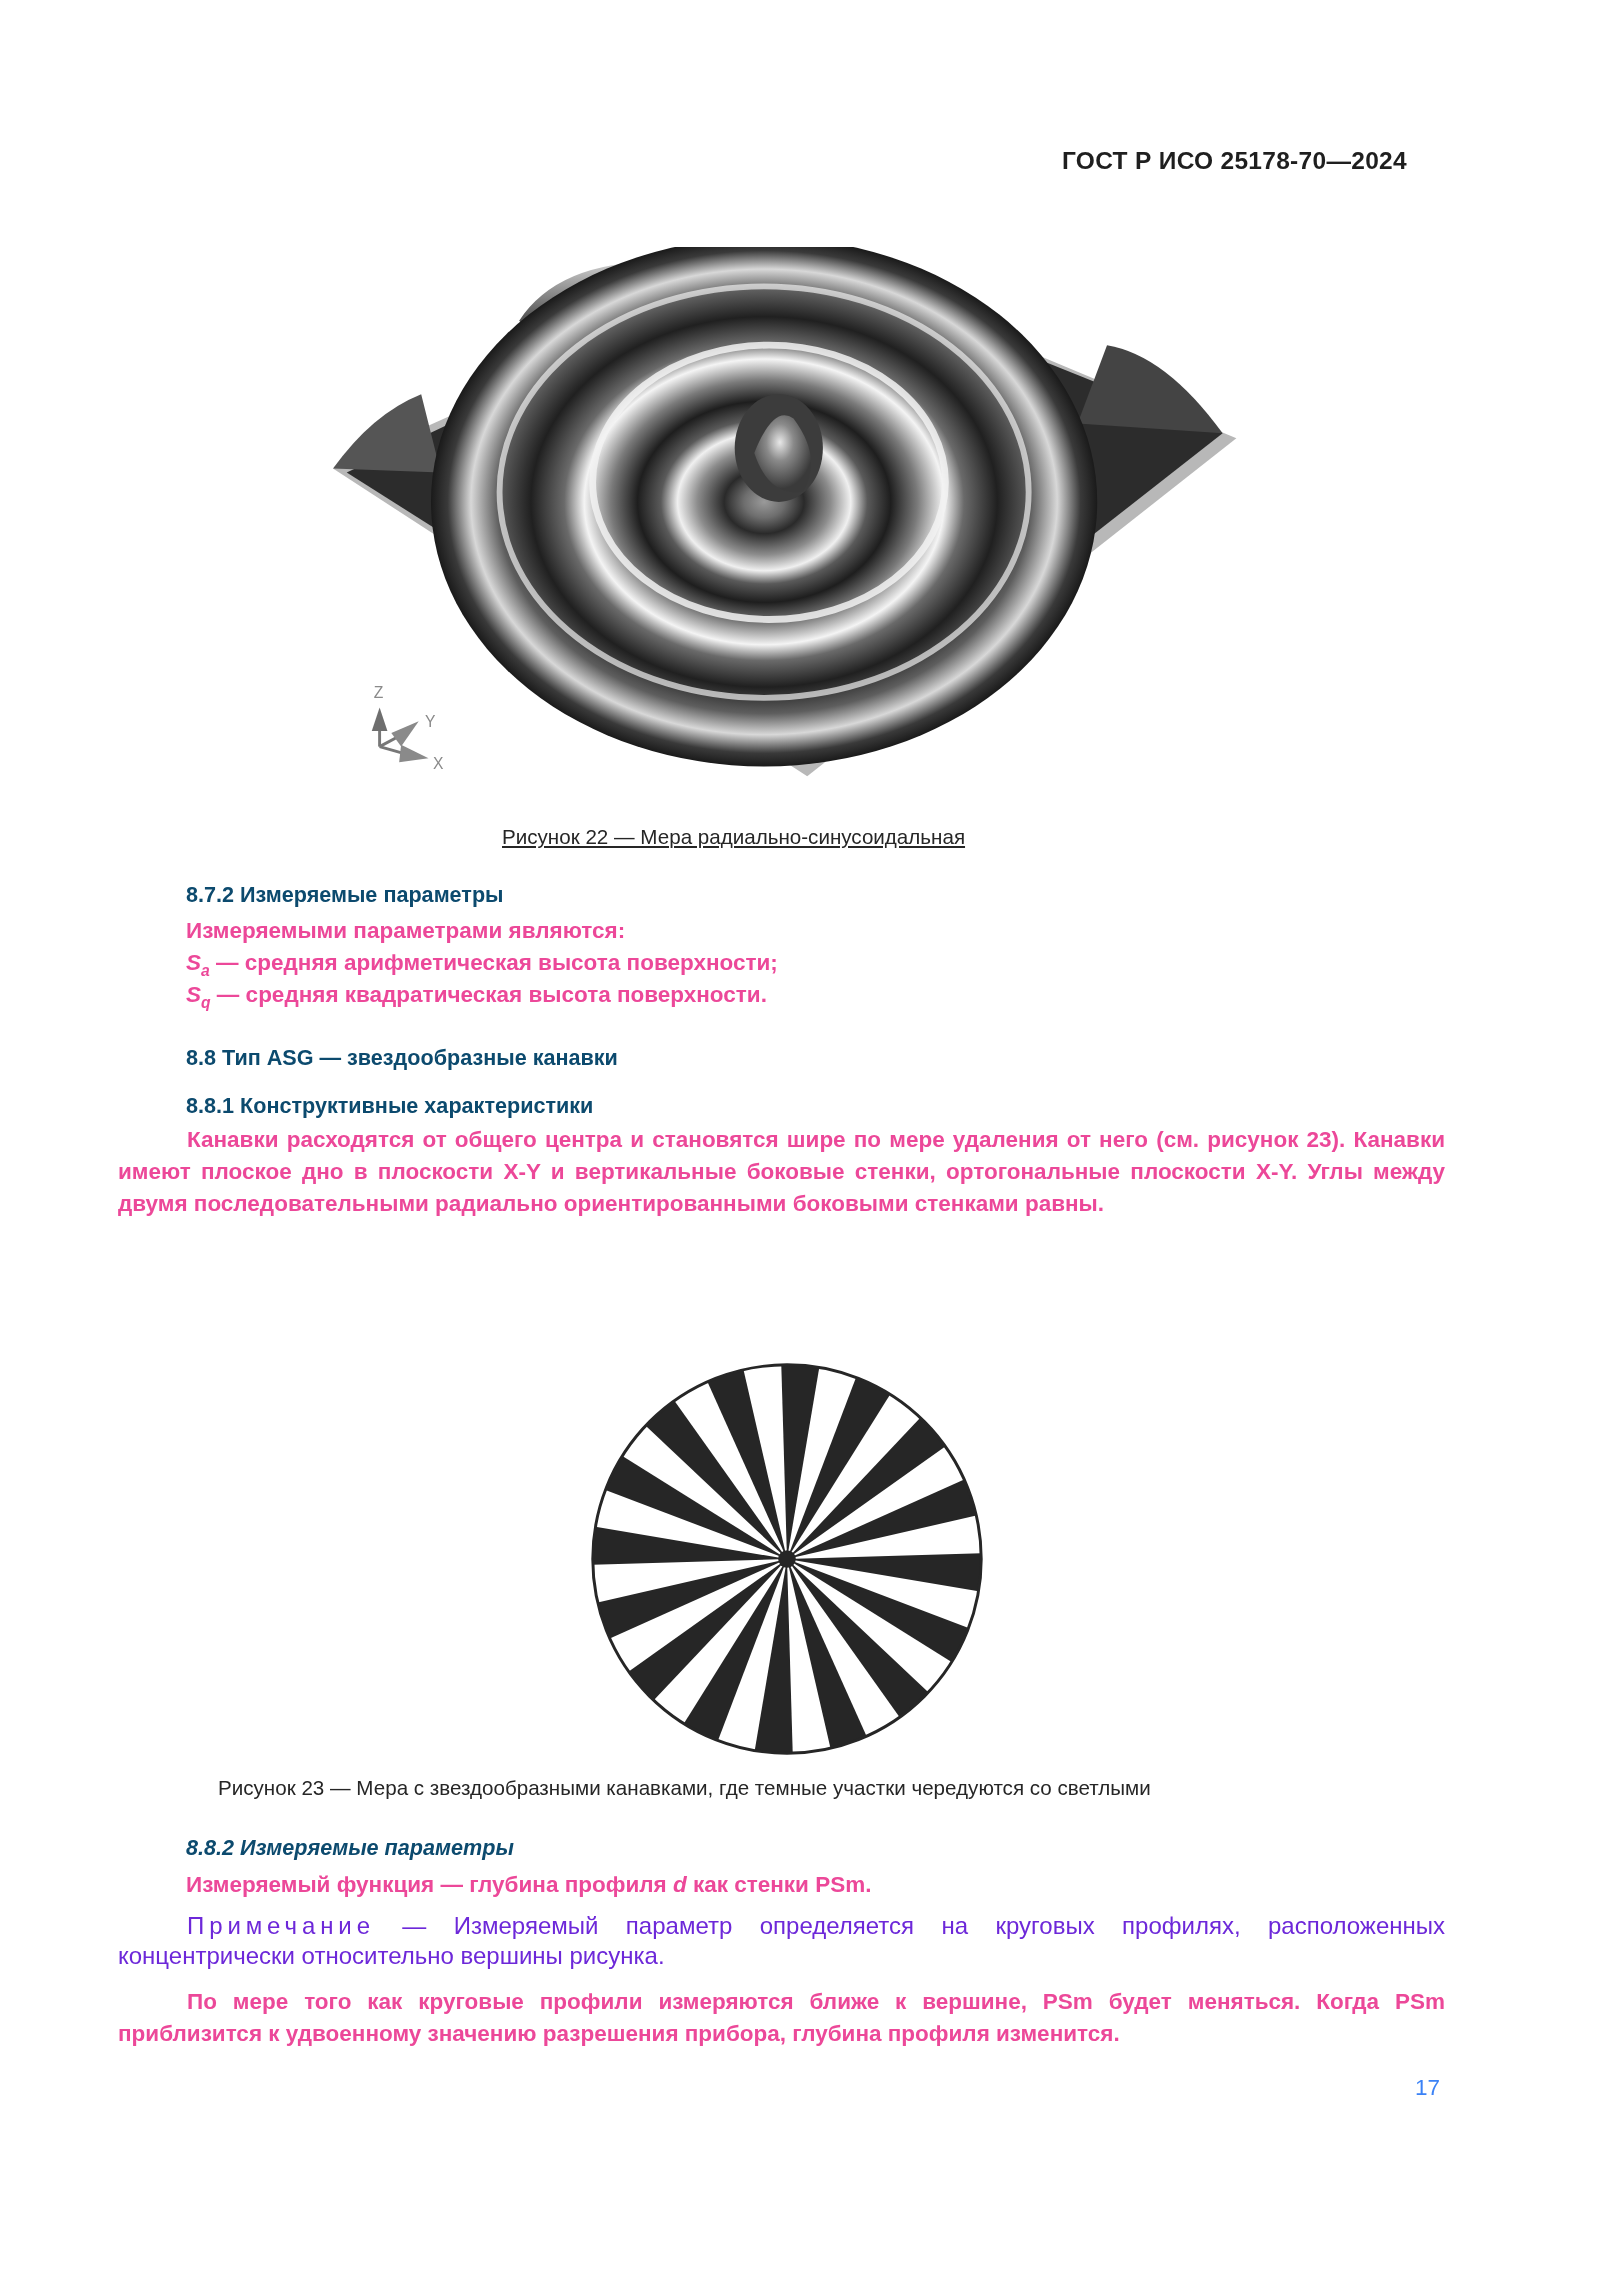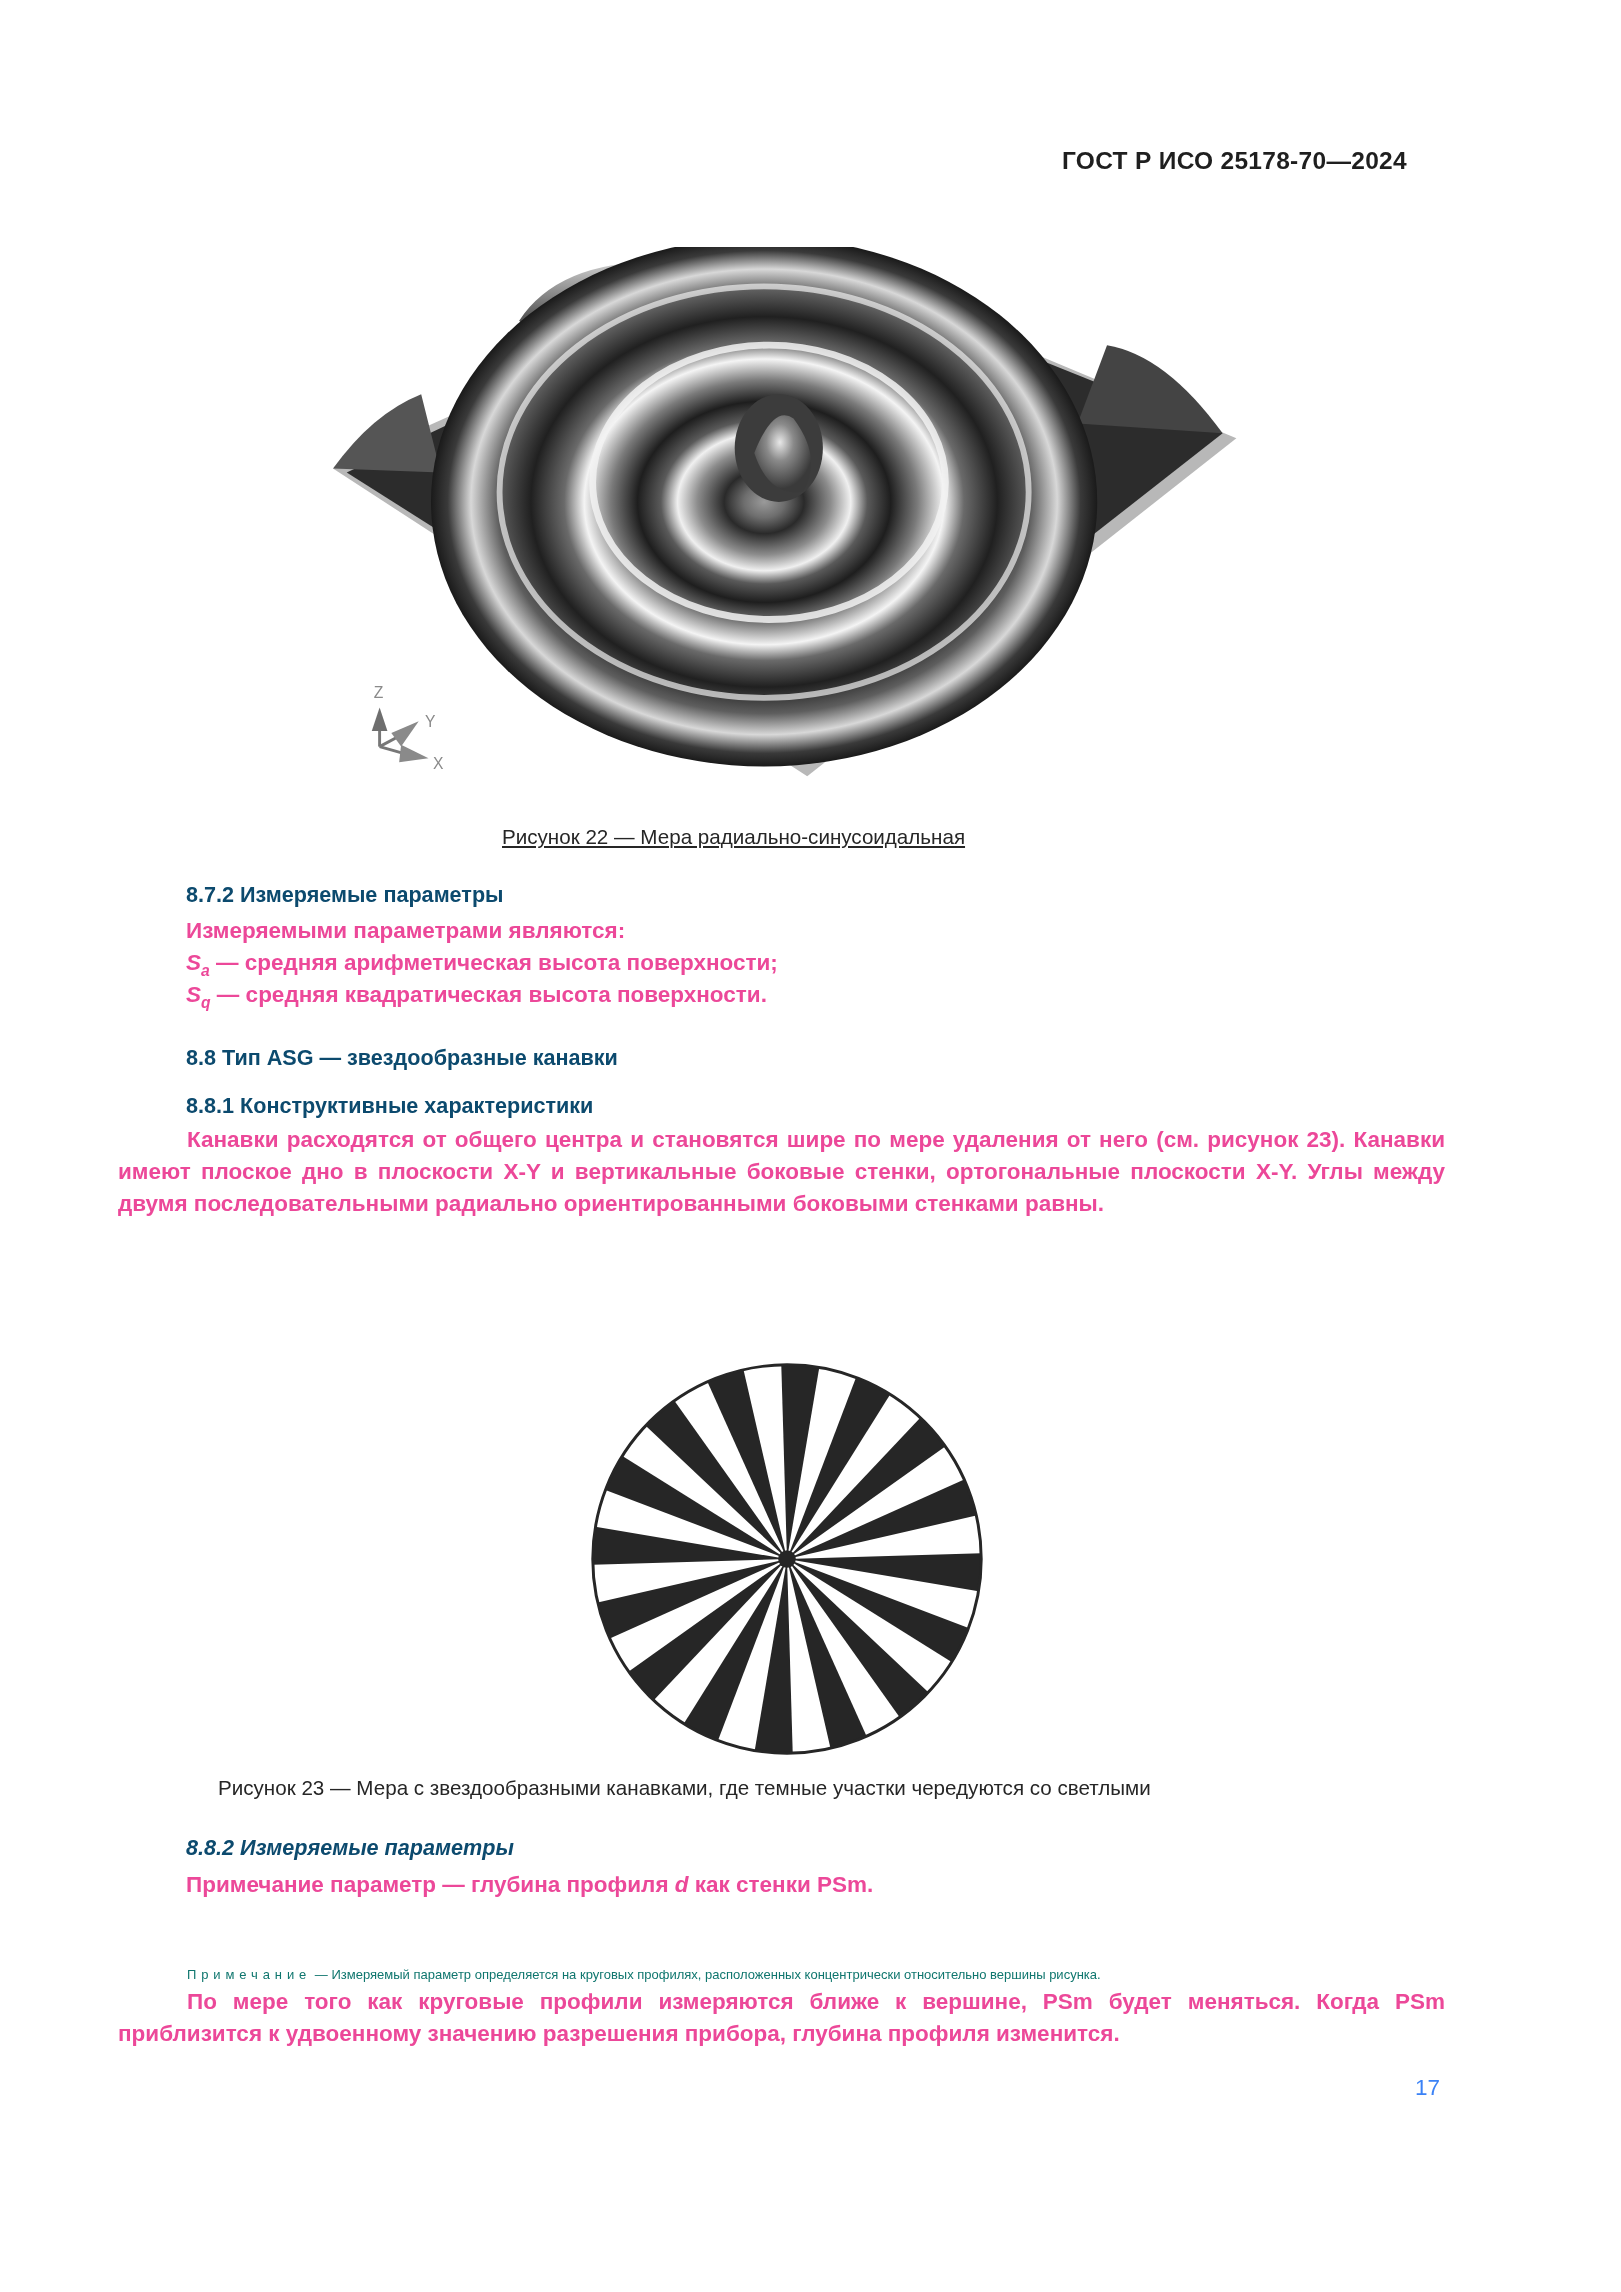"Примечание параметр — глубина профиля" span { text: Примечание параметр -> Измеряемый функция }
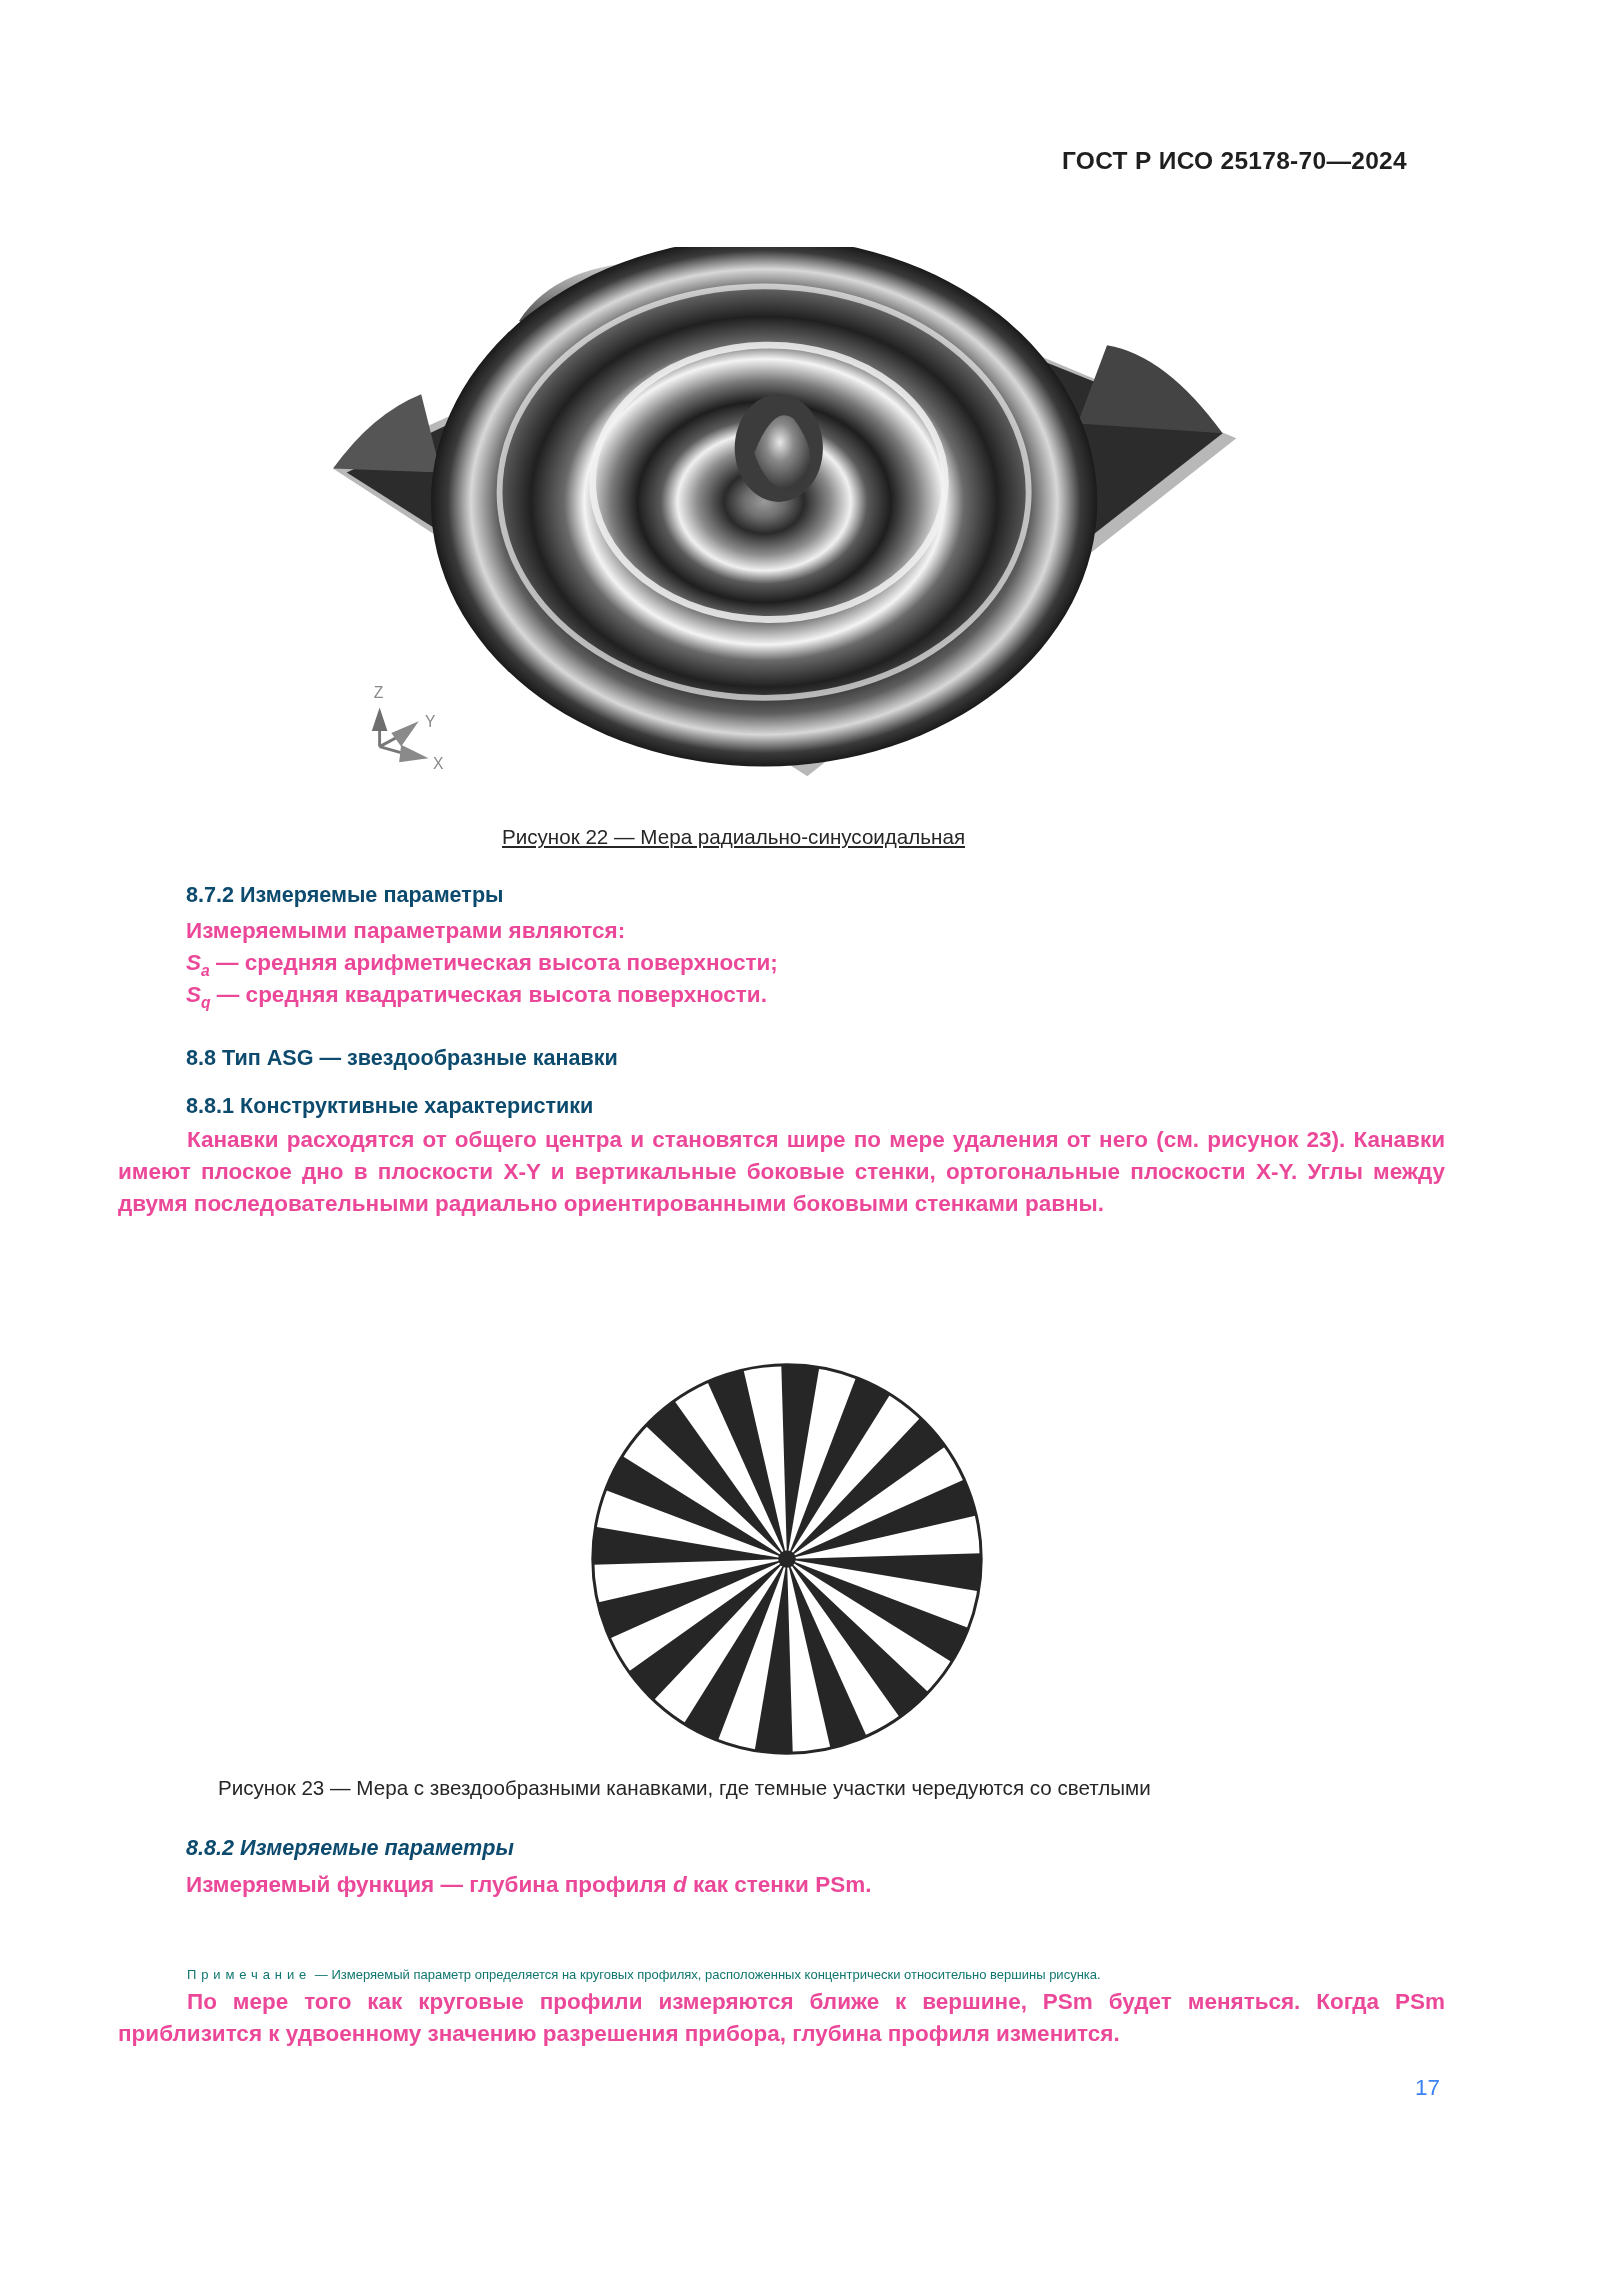"Примечание — Измеряемый параметр" .note { color: #0f766e -> #6d28d9; font-size: 13px -> 24px; top: 1960px -> 1911px }
